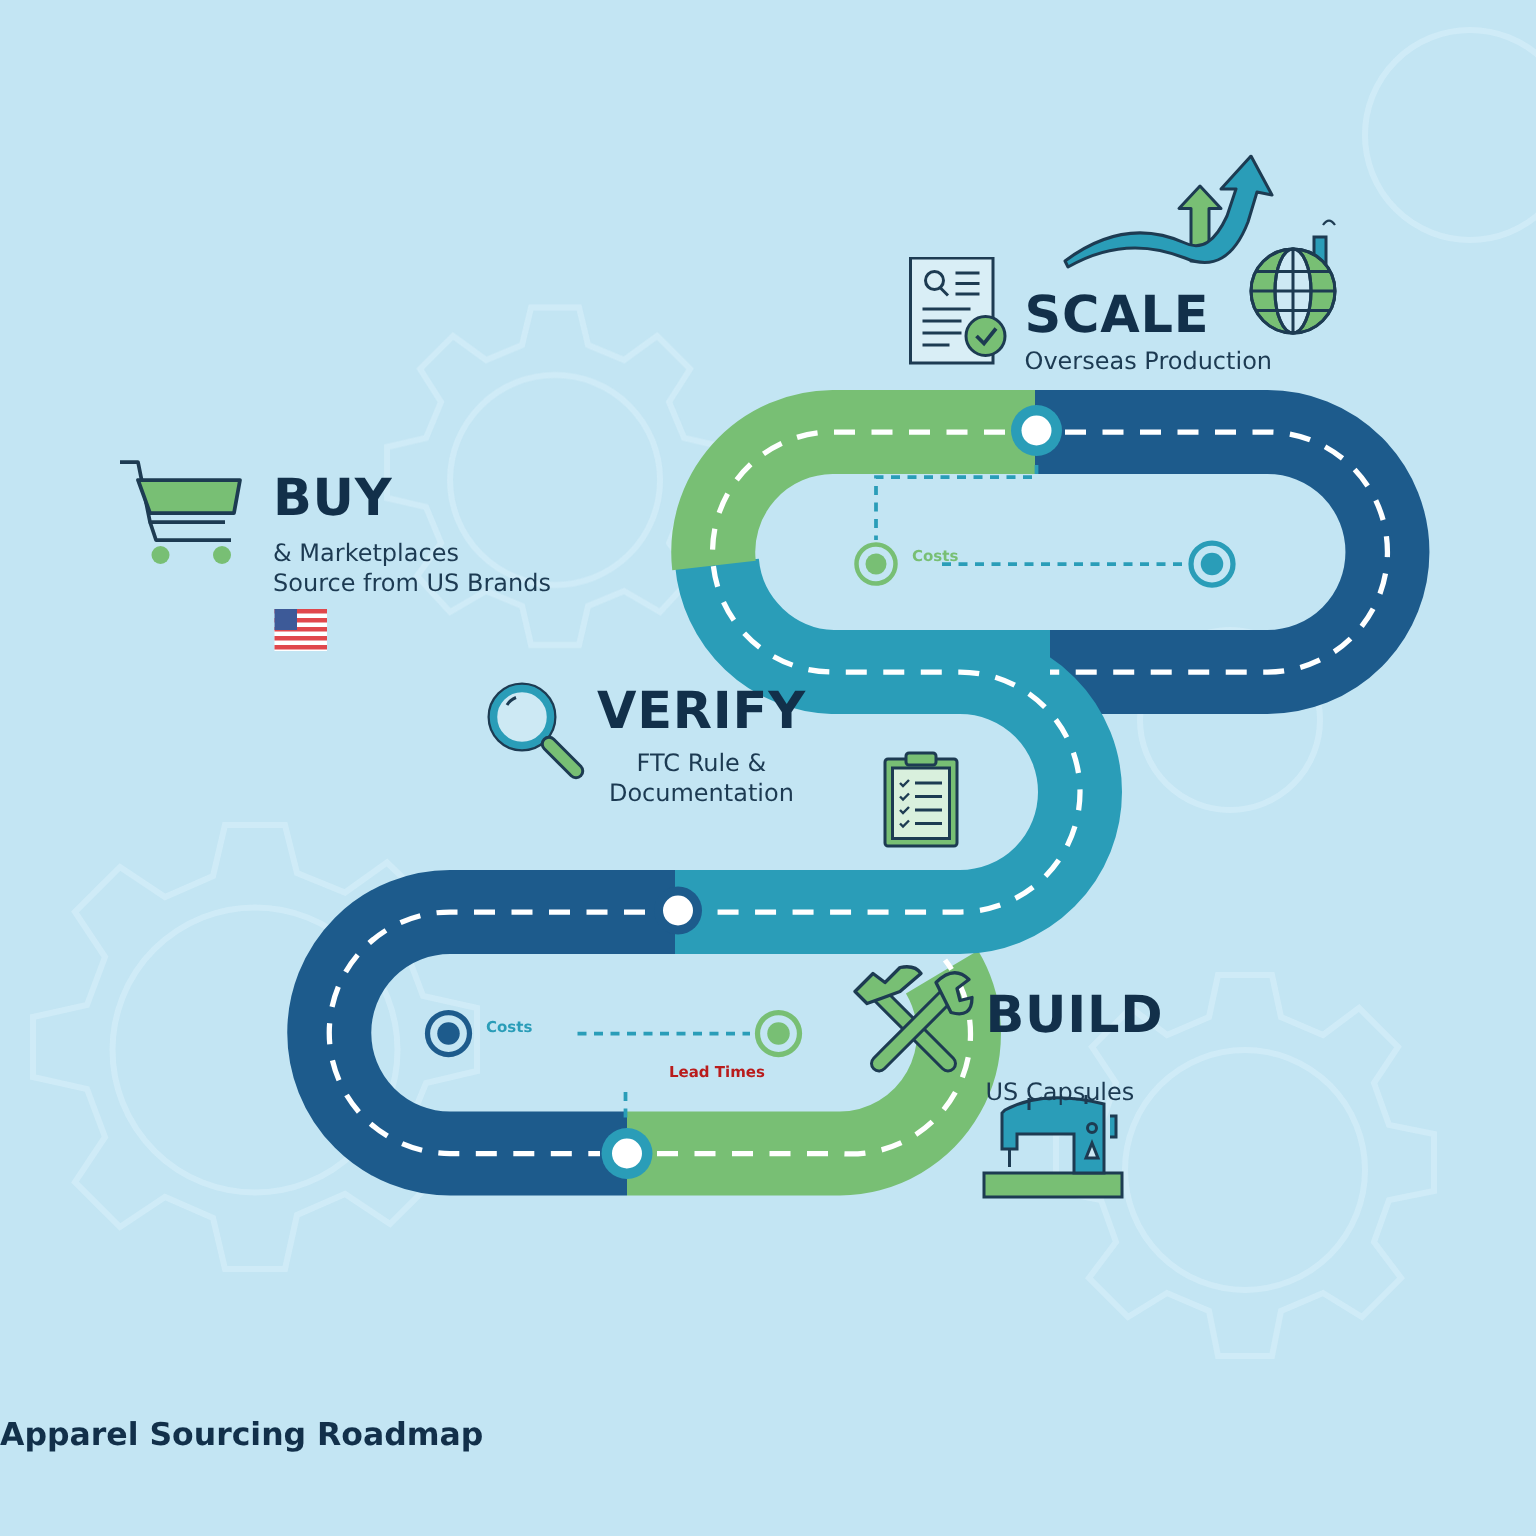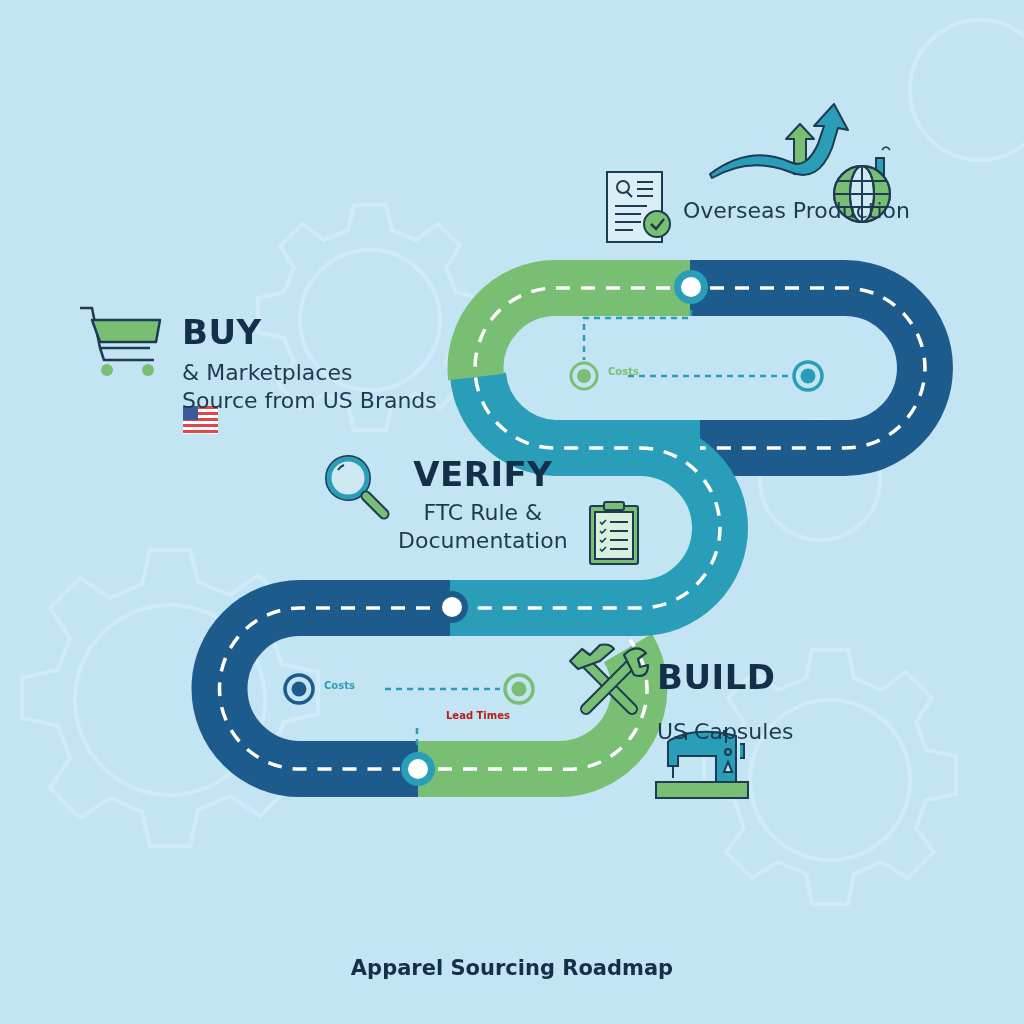"SCALE" div.stage-title { html: none -> <div>SCALE</div> }
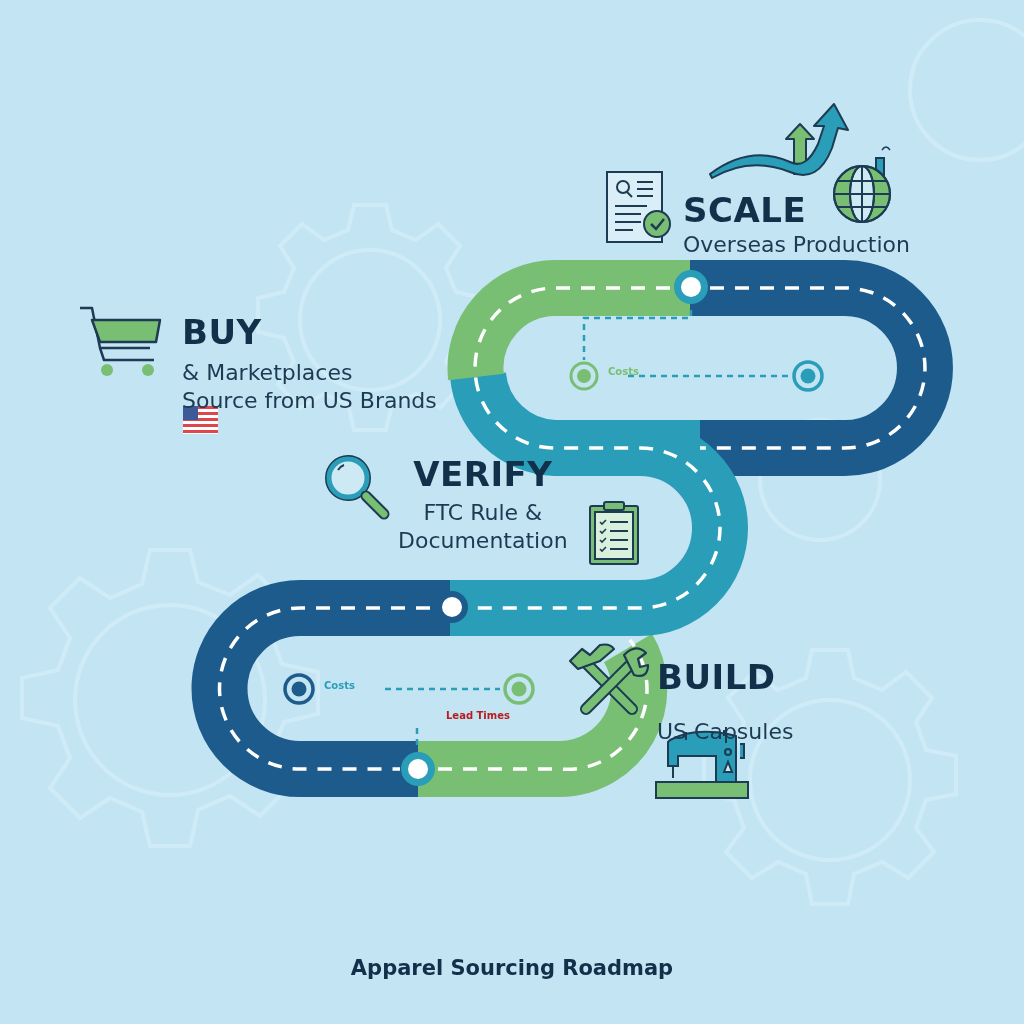"Overseas Production" .stage-sub { font-size: 22px -> 16px }
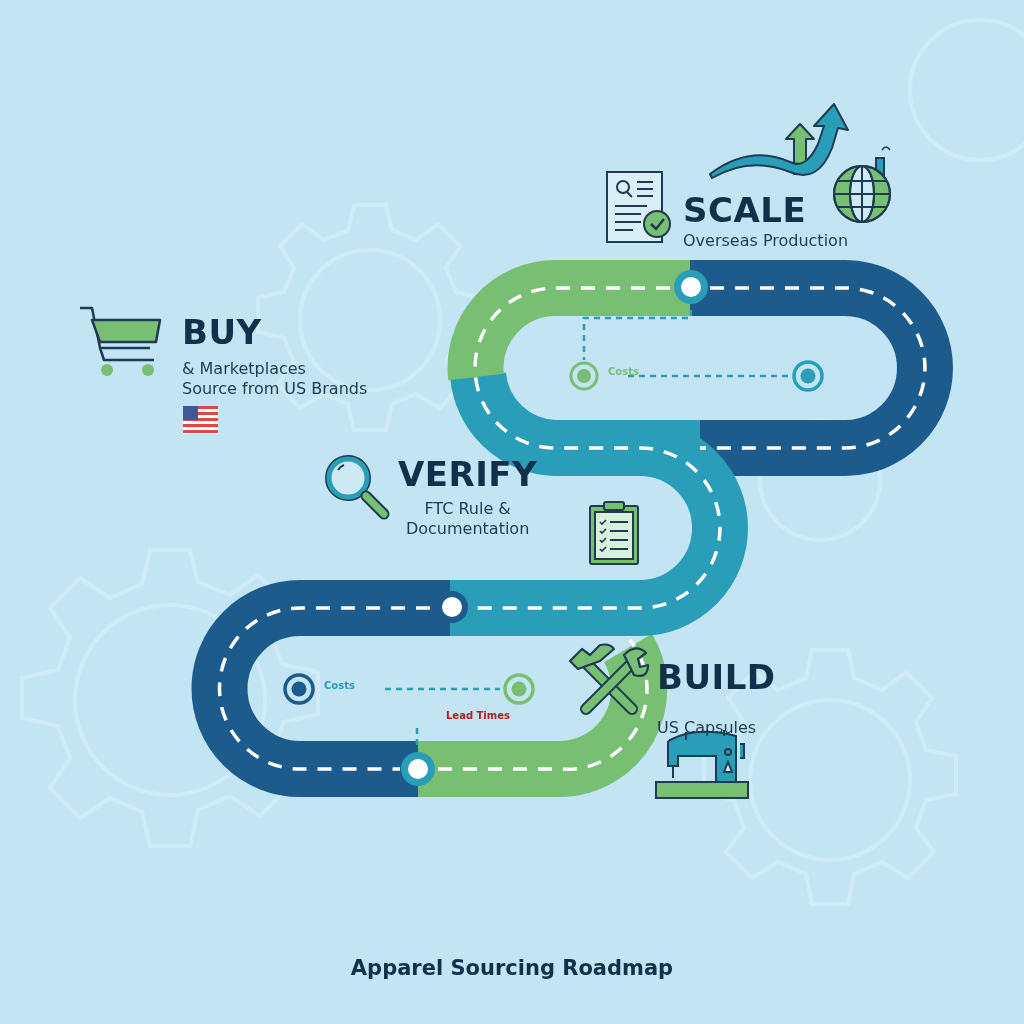"Apparel Sourcing Roadmap" .footer { margin-top: 12px -> none; text-align: center -> left }
